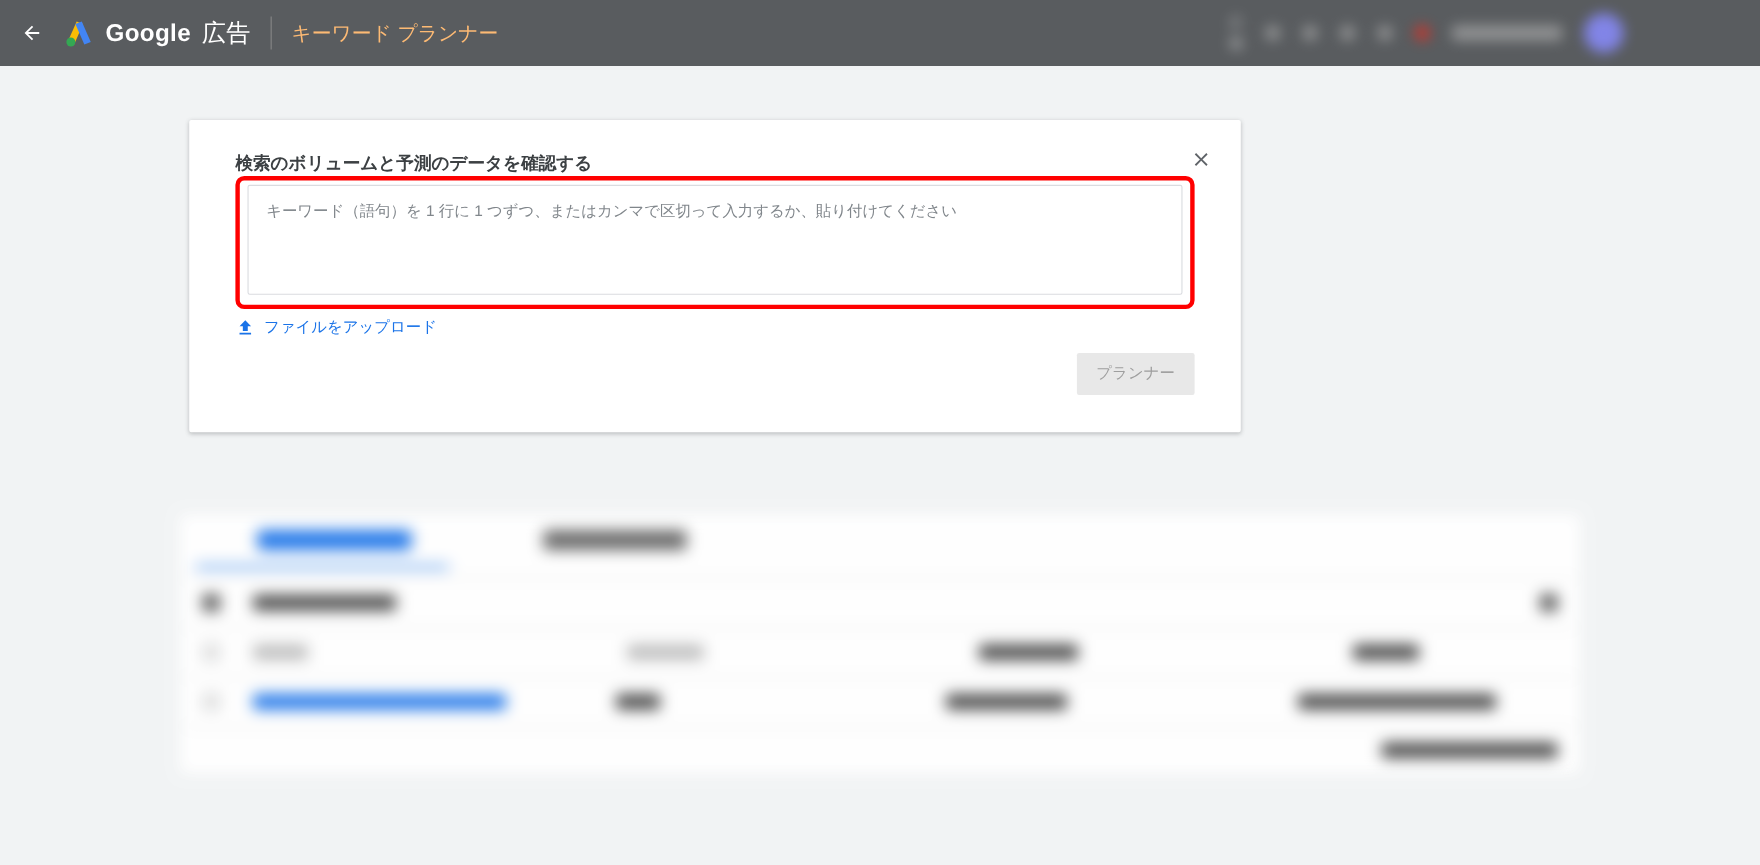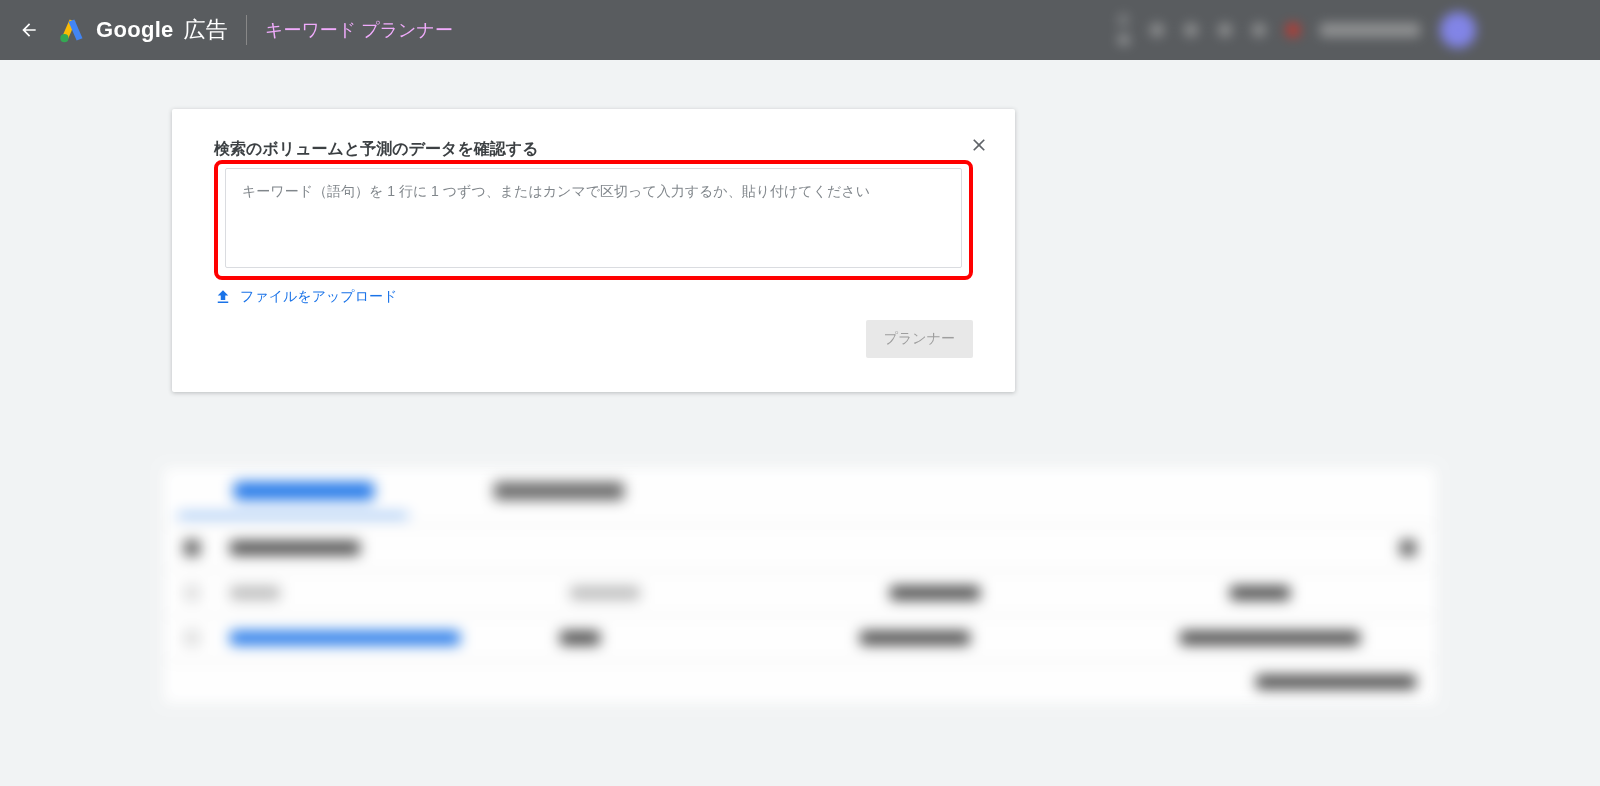"キーワード プランナー" .page-title { color: #f0abfc -> #fdba74 }
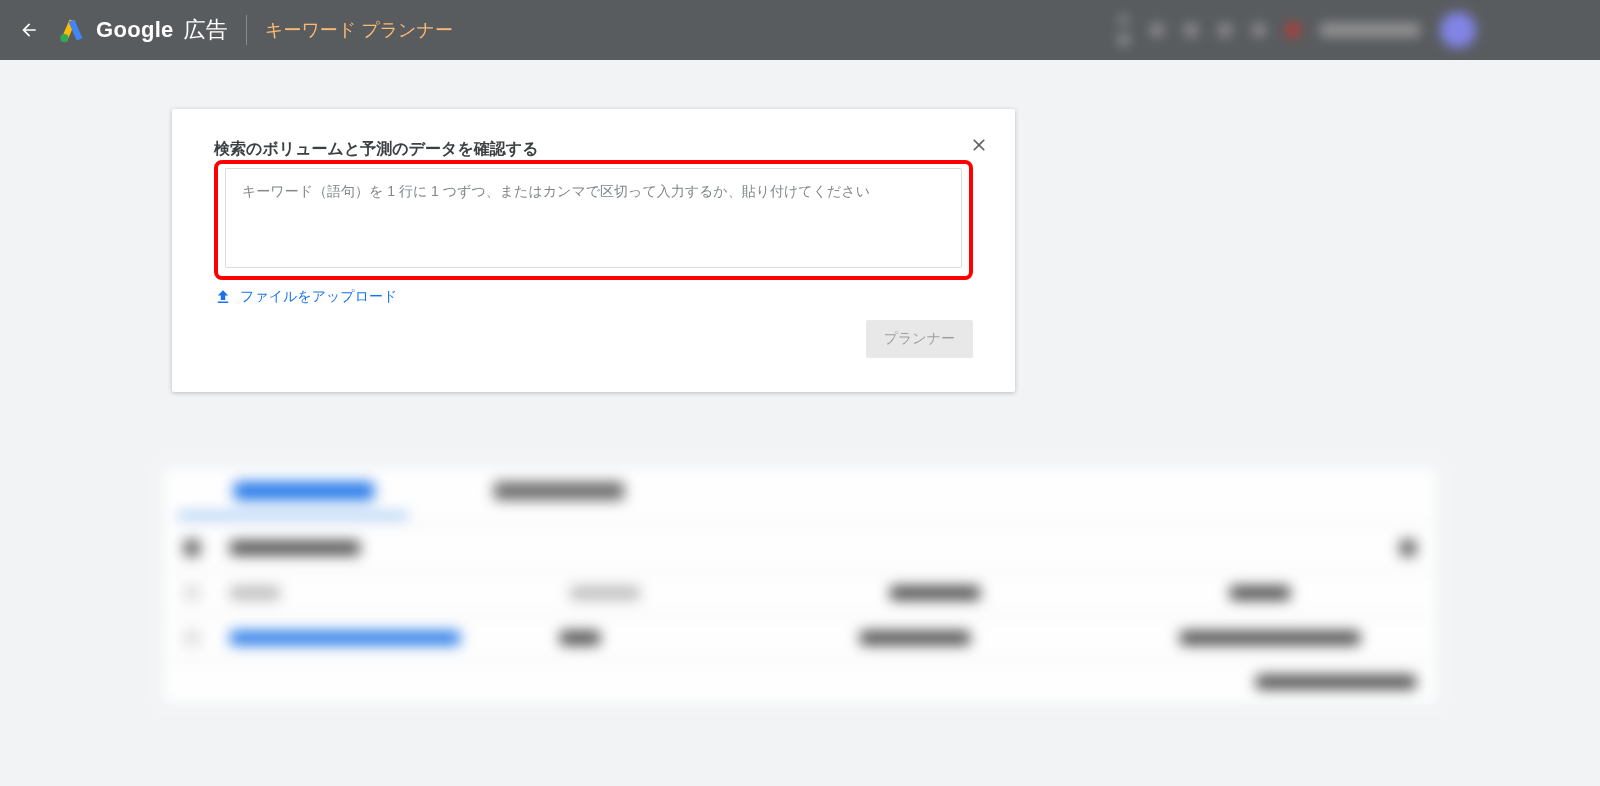"検索のボリュームと予測のデータを確認する" .card { width: 843px -> 956px }
